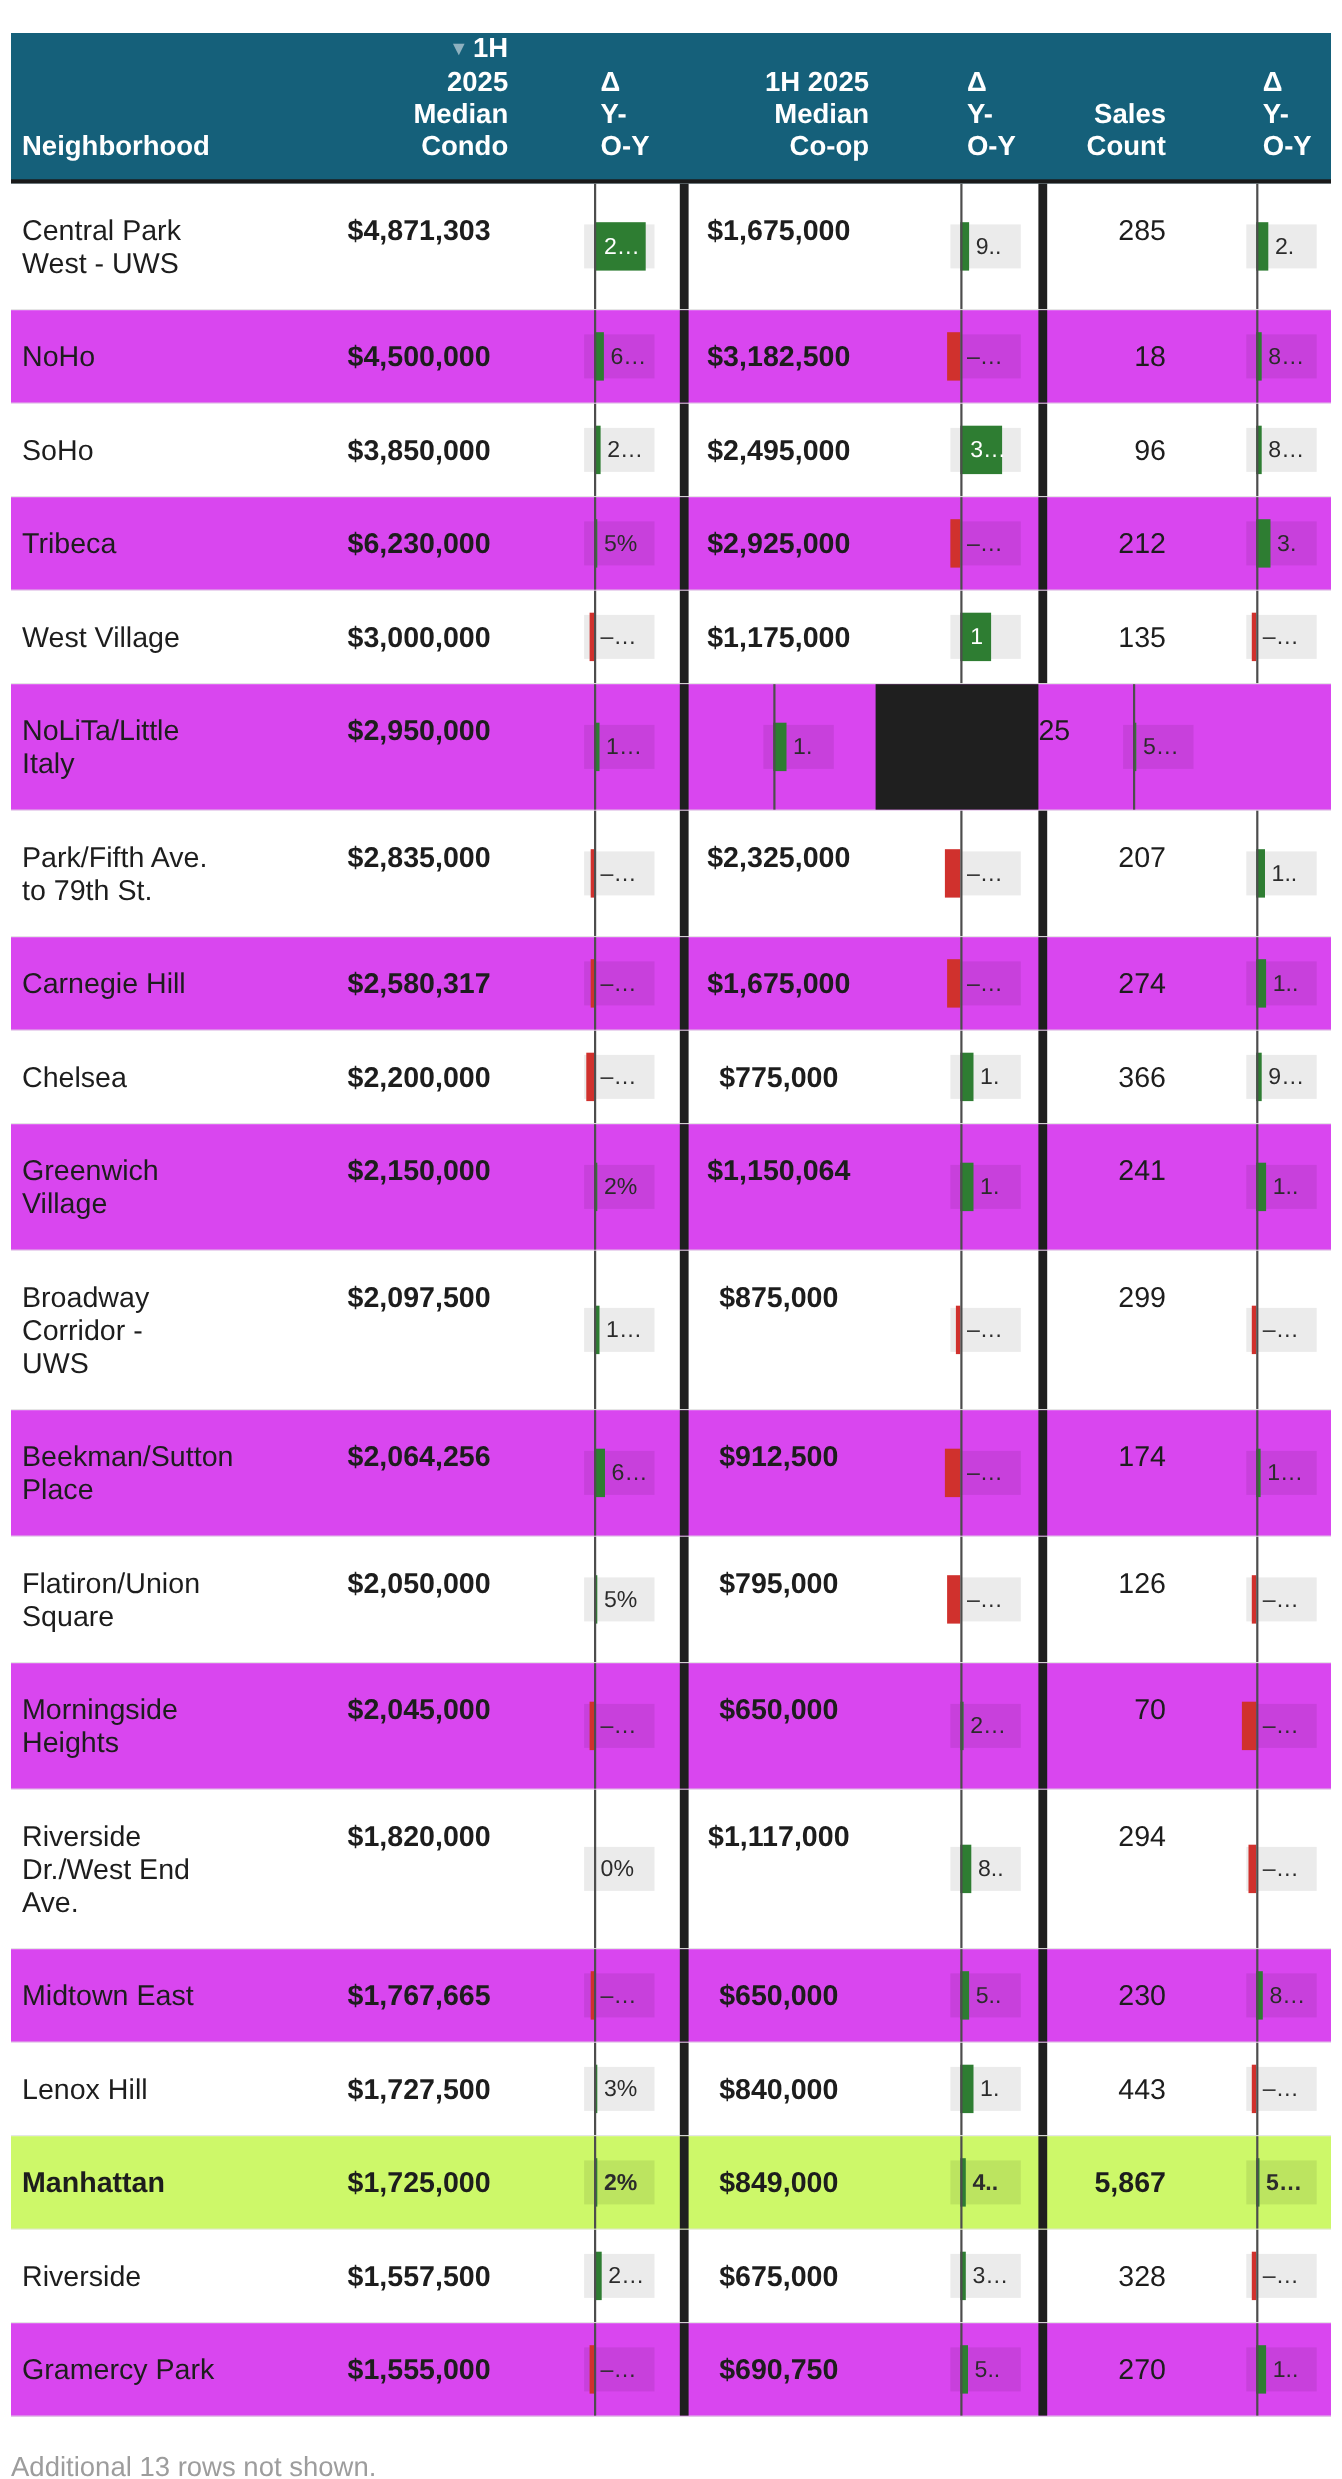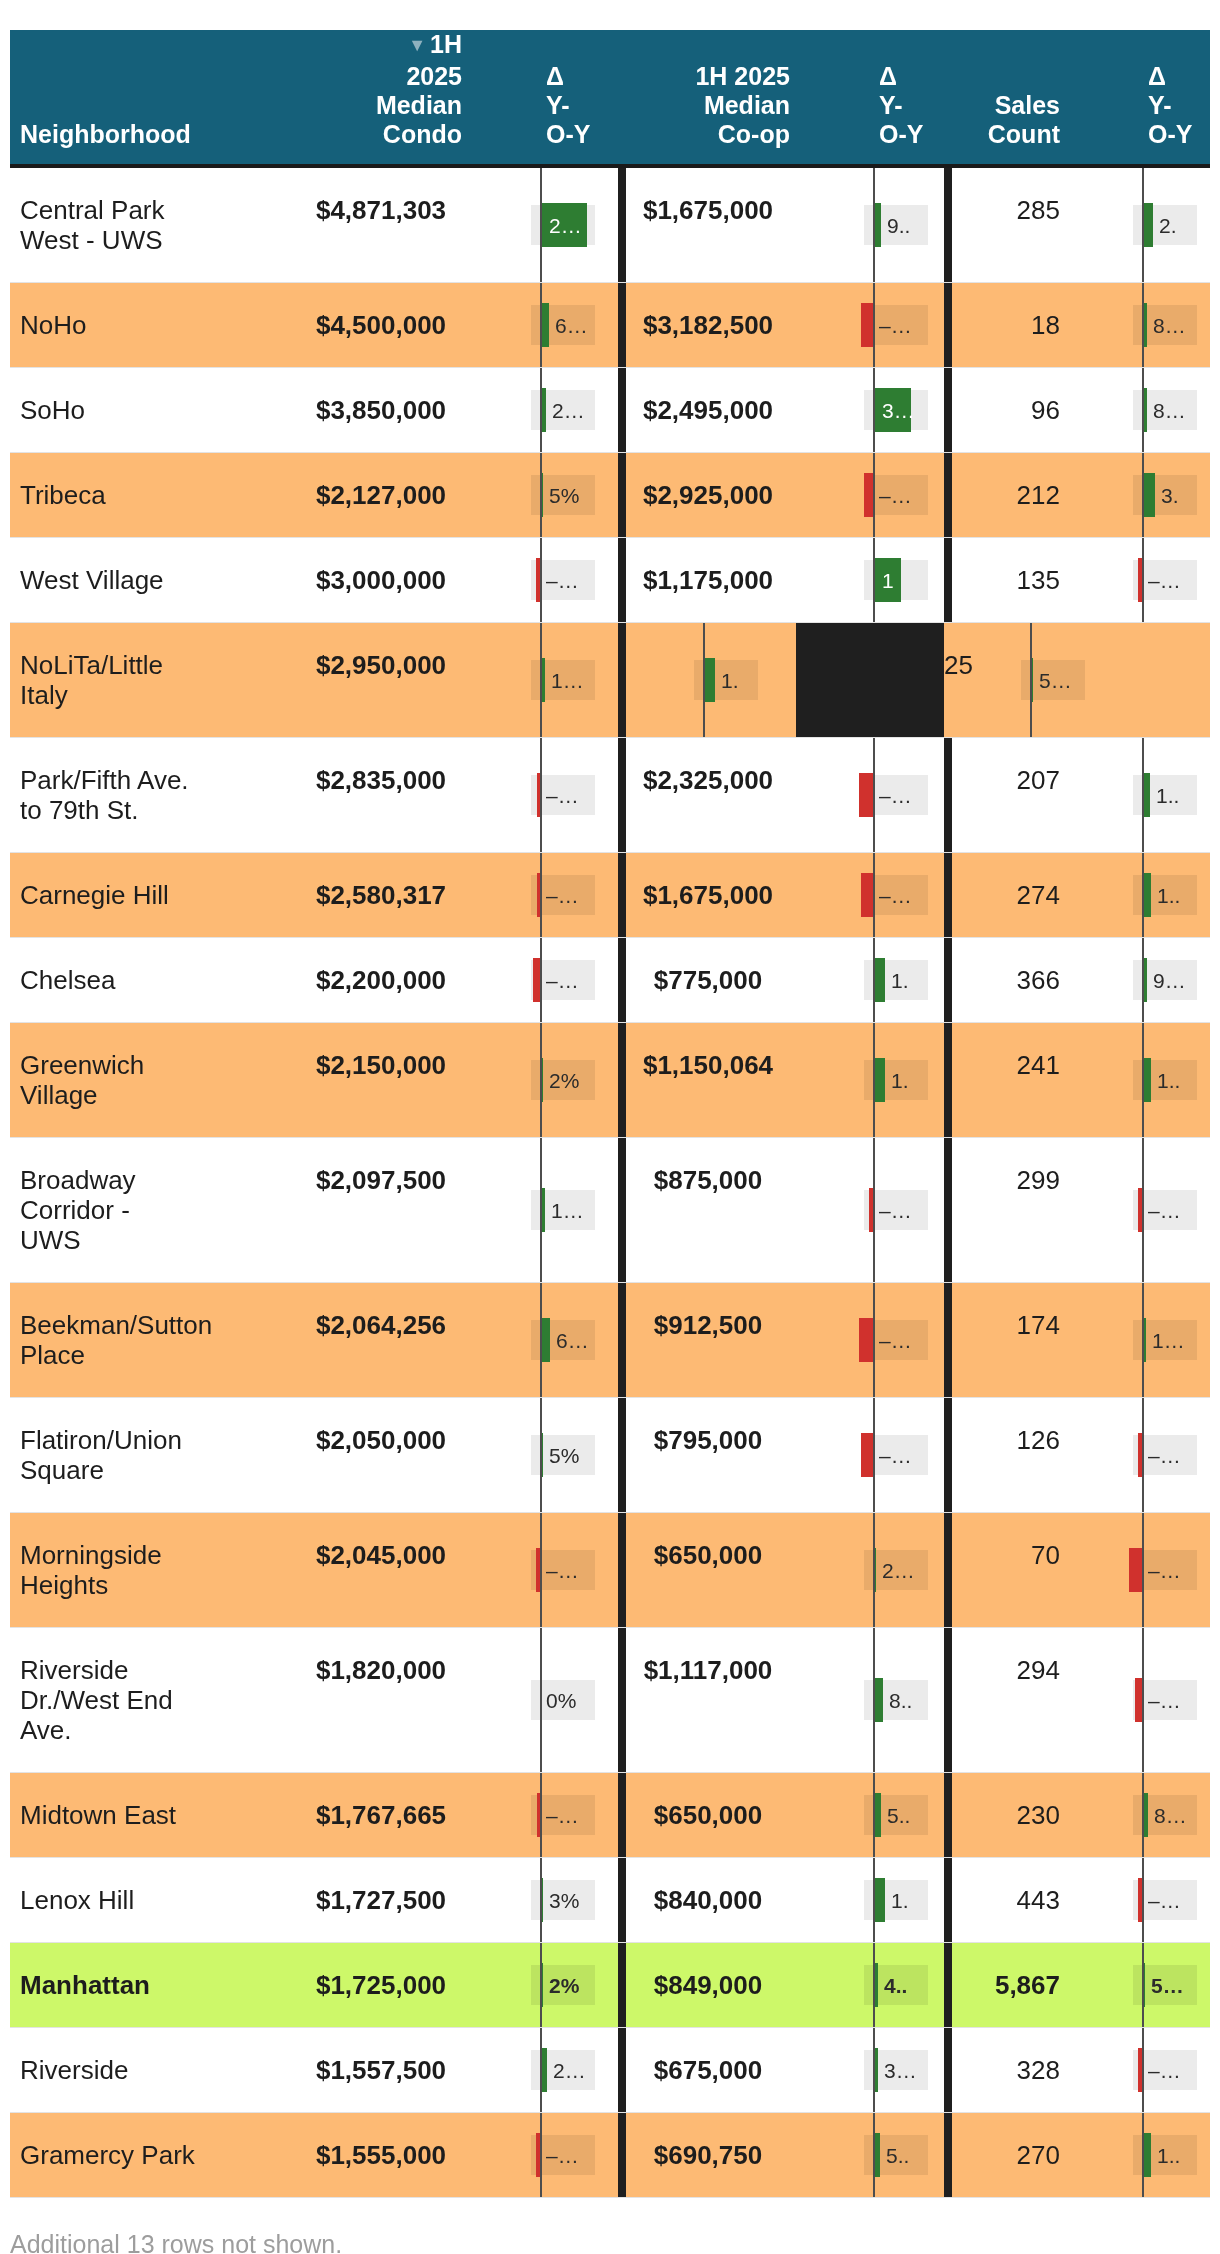"NoHo" .row.alt { background: #fdba74 -> #d946ef }
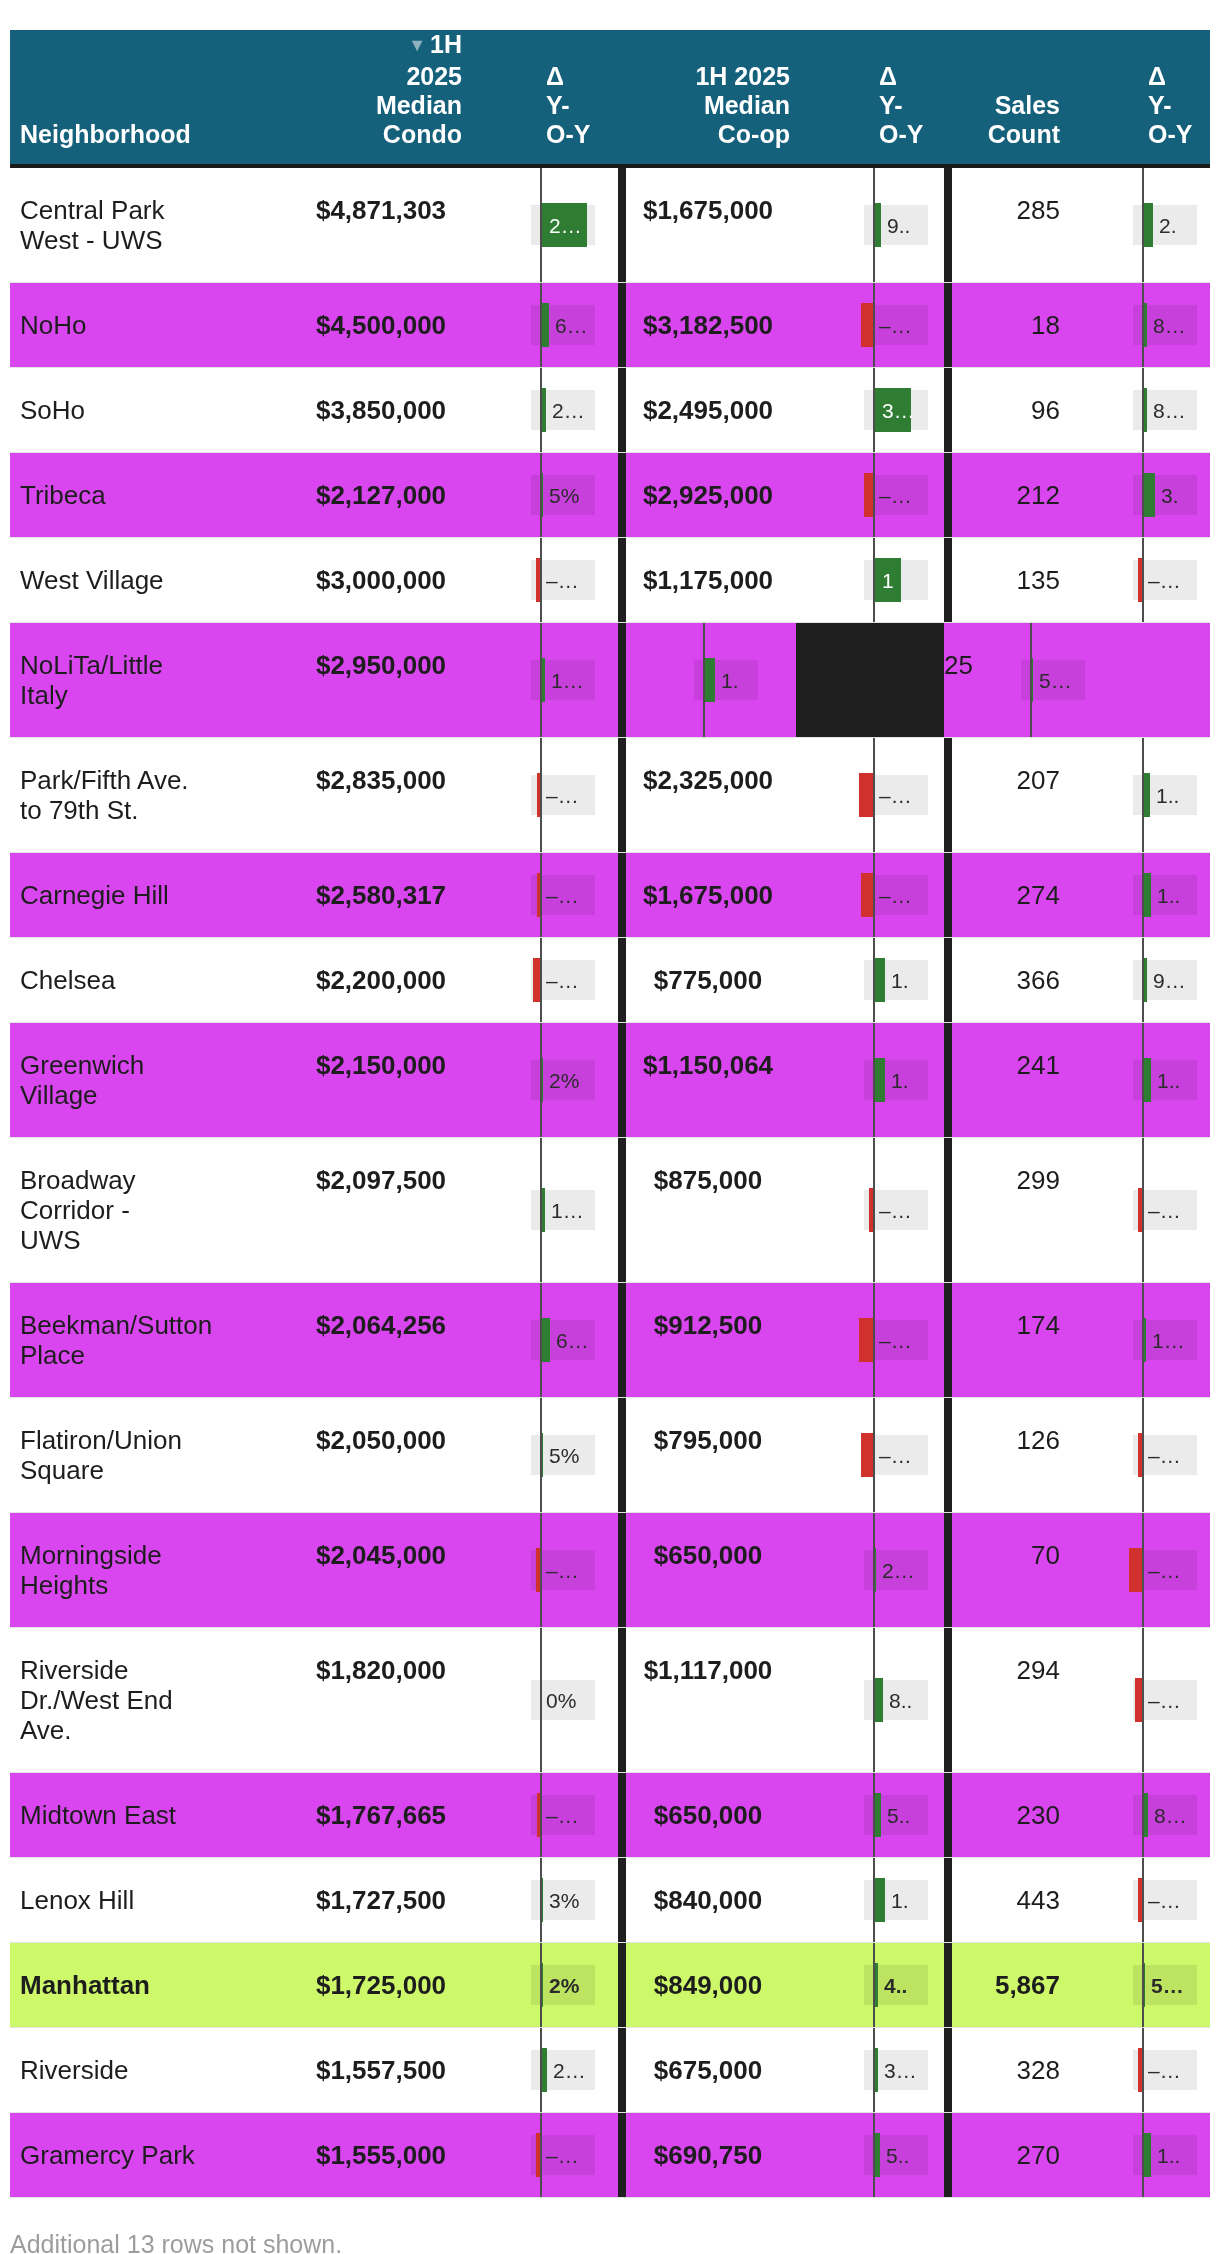"$2,127,000" span { text: $2,127,000 -> $6,230,000 }
